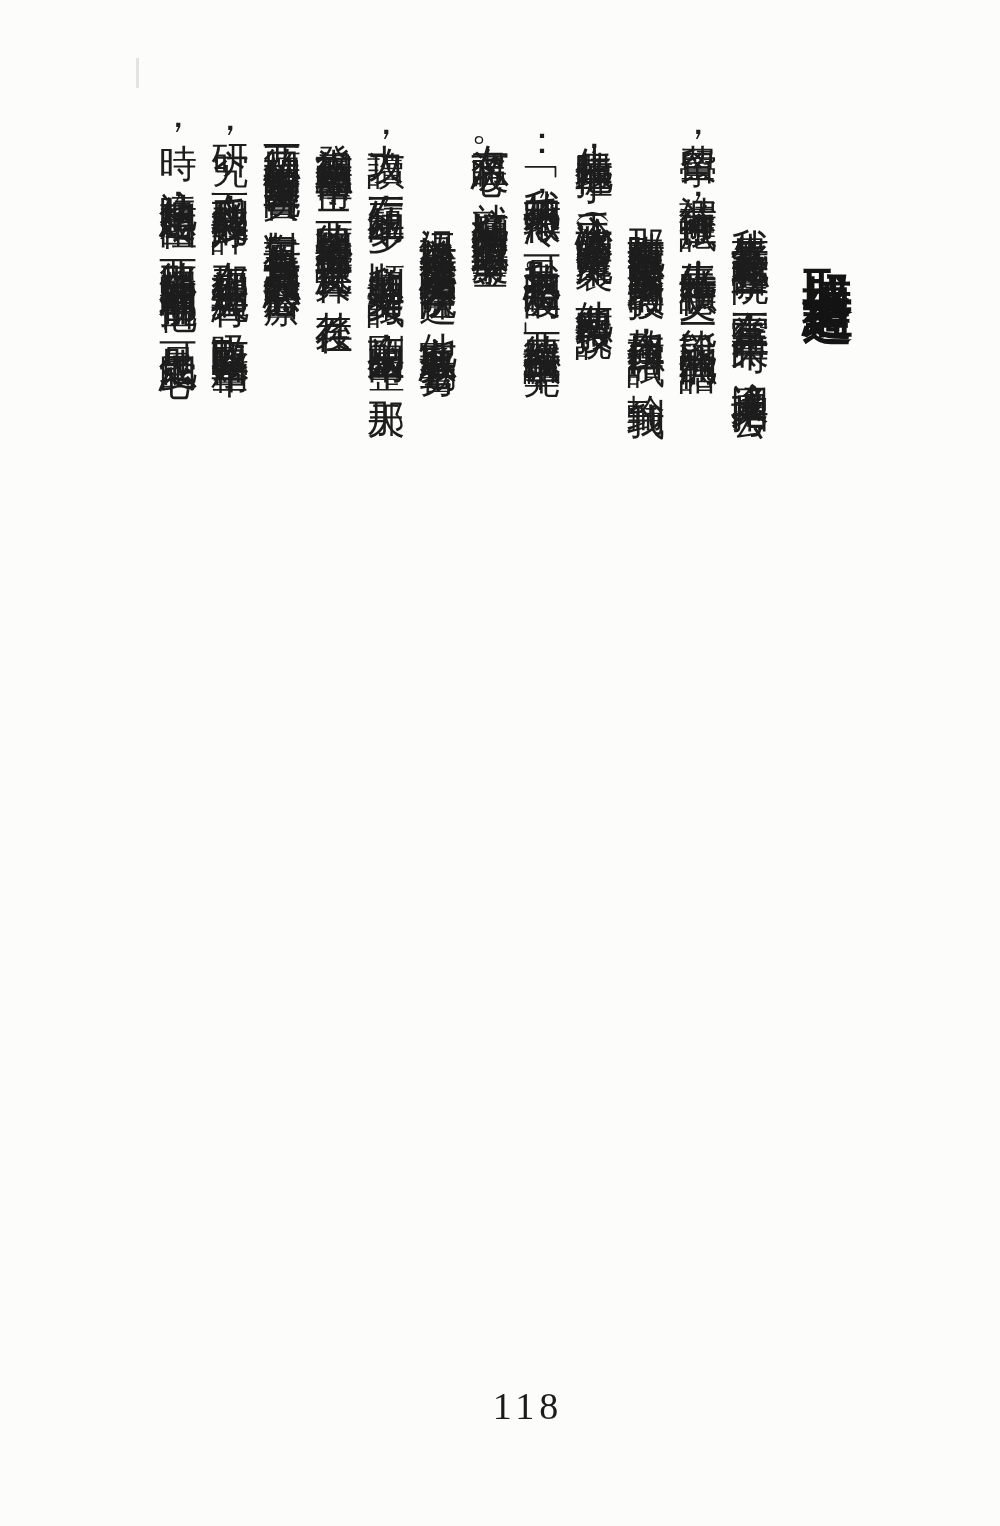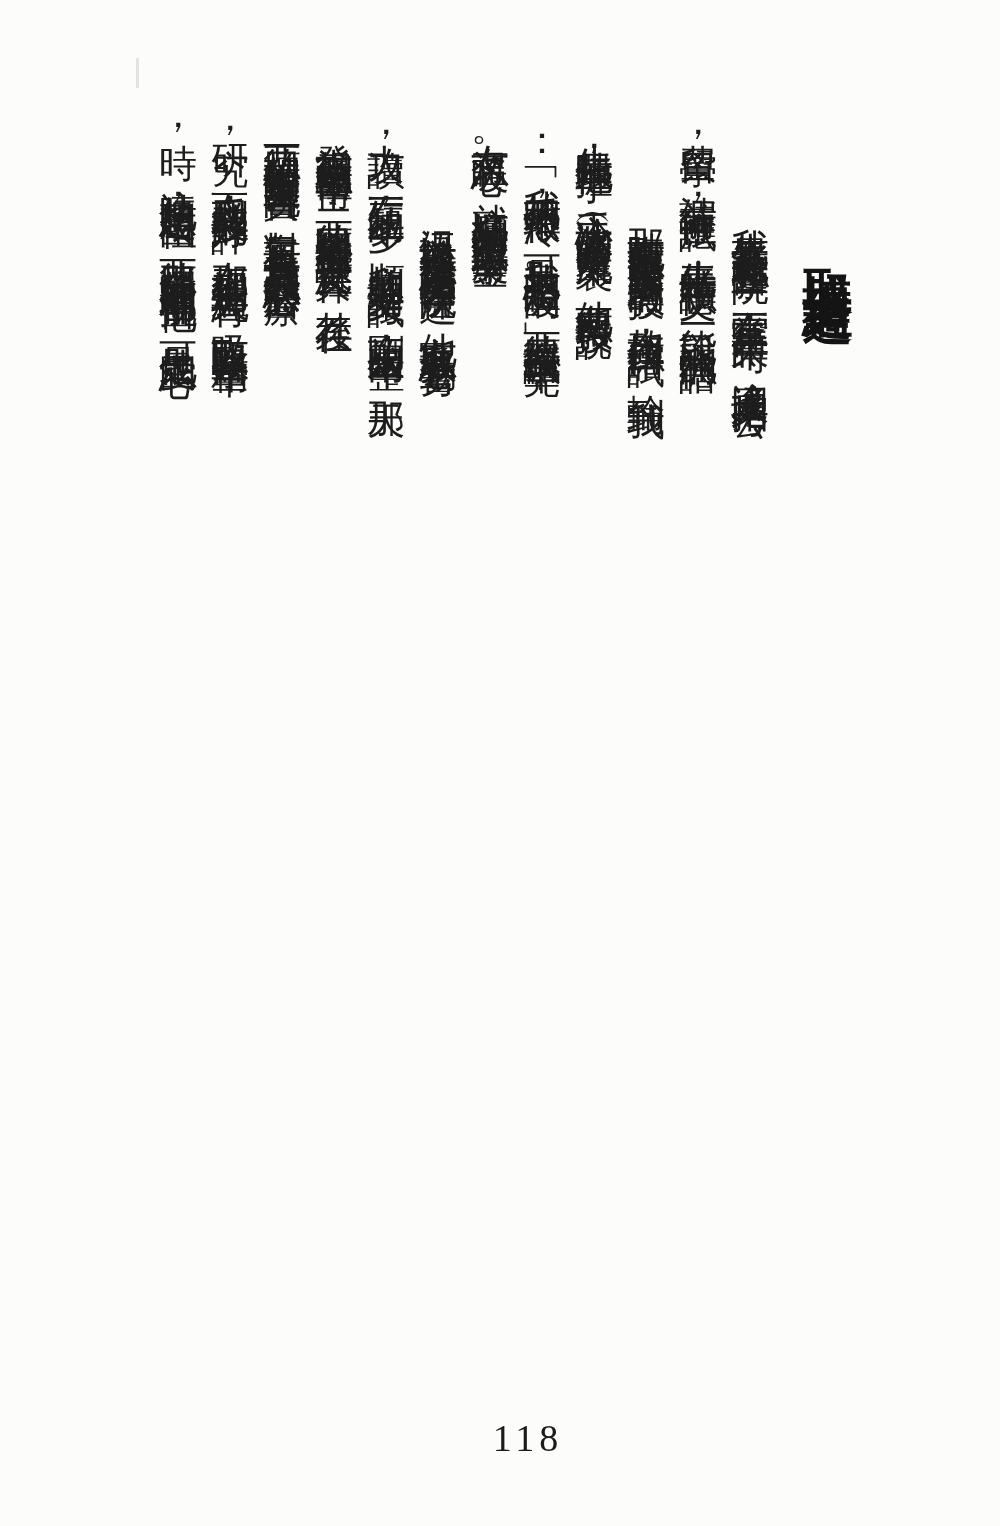"118" .page-number { margin-top: 32px -> none }
